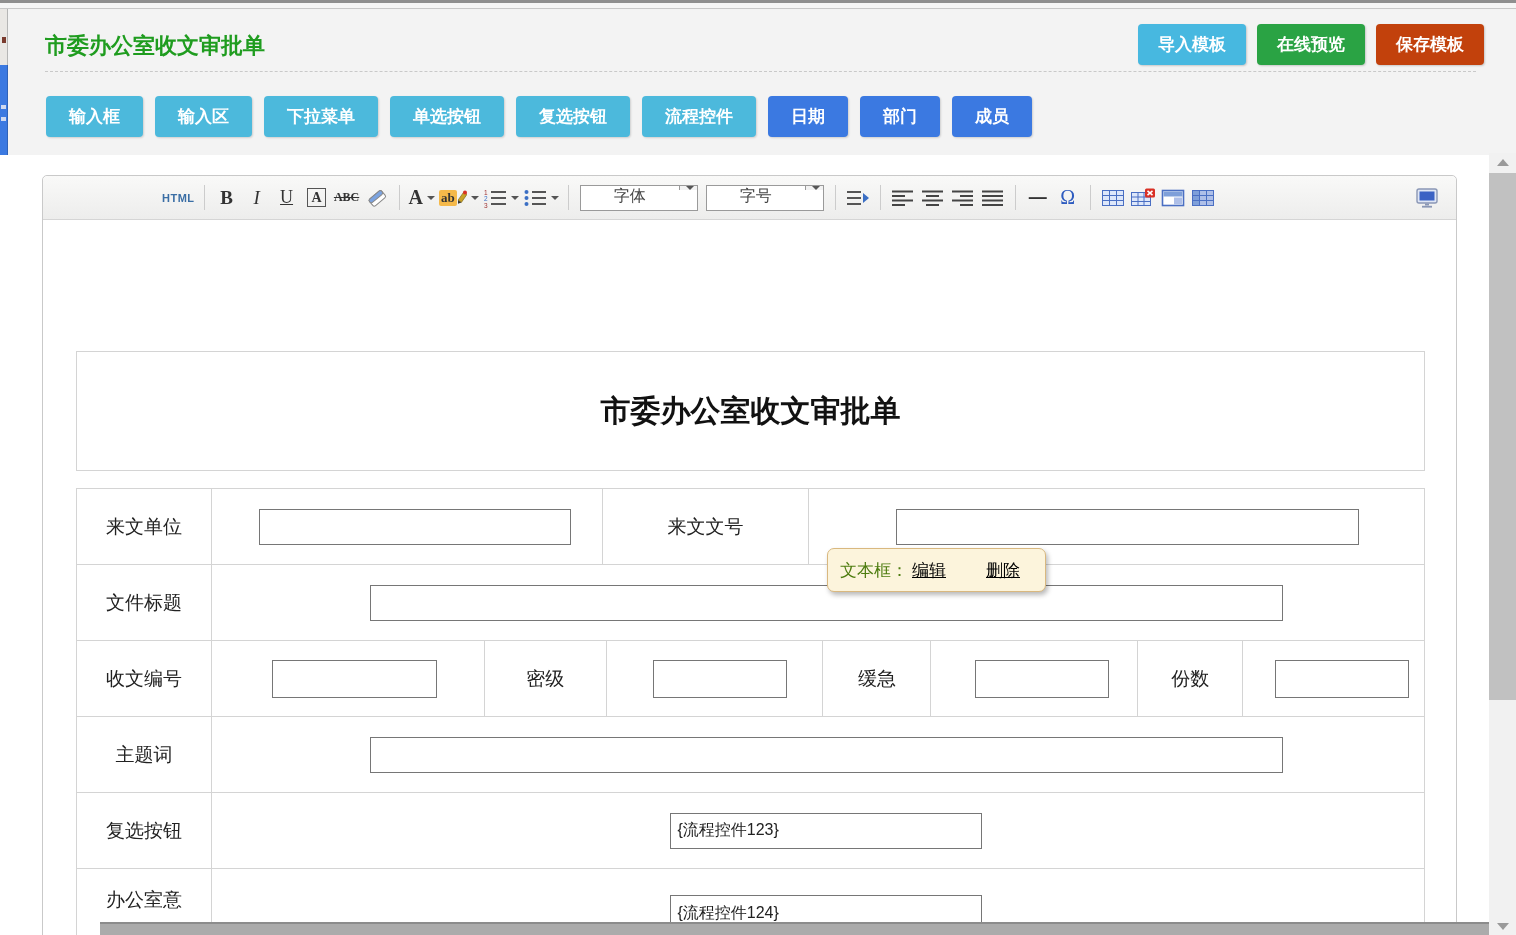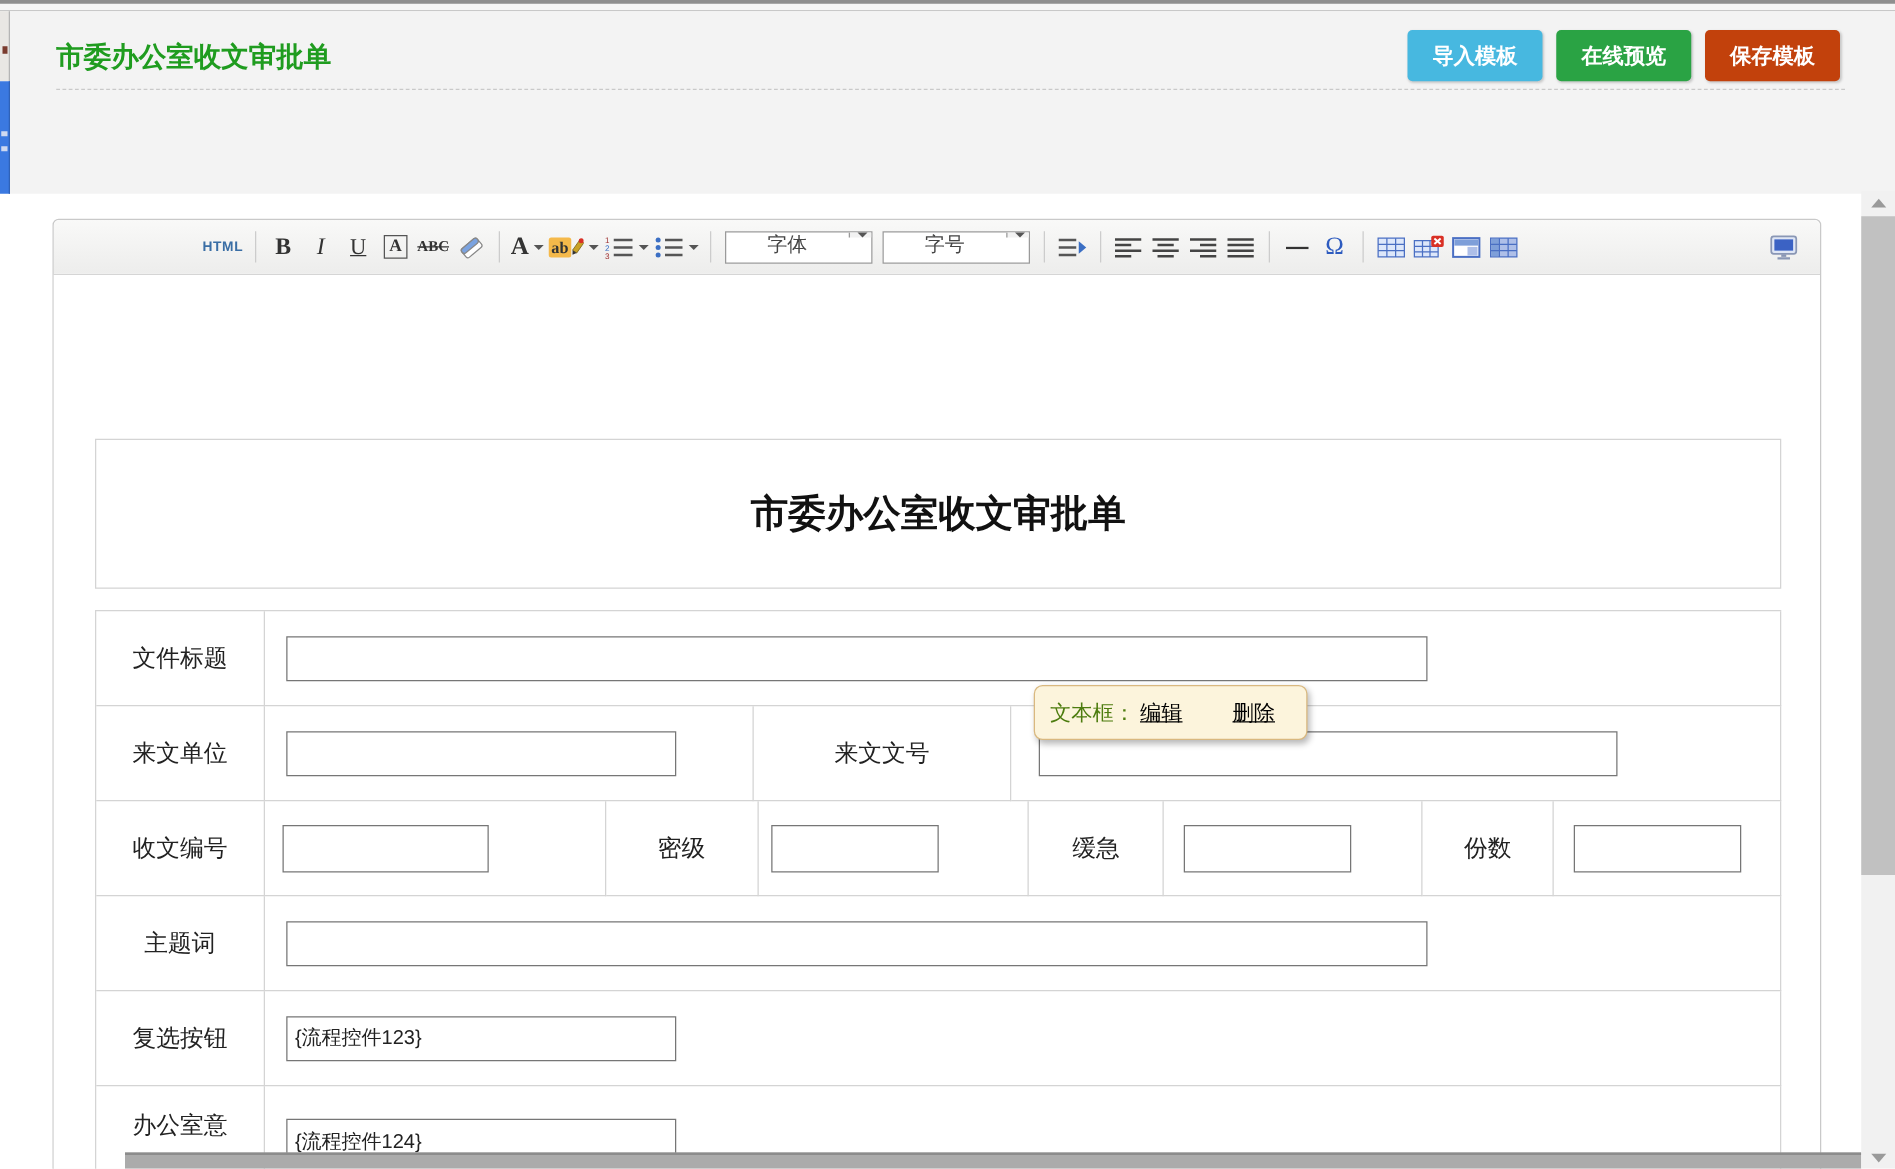"导入模板" #header-actions { right: 44px -> 32px }
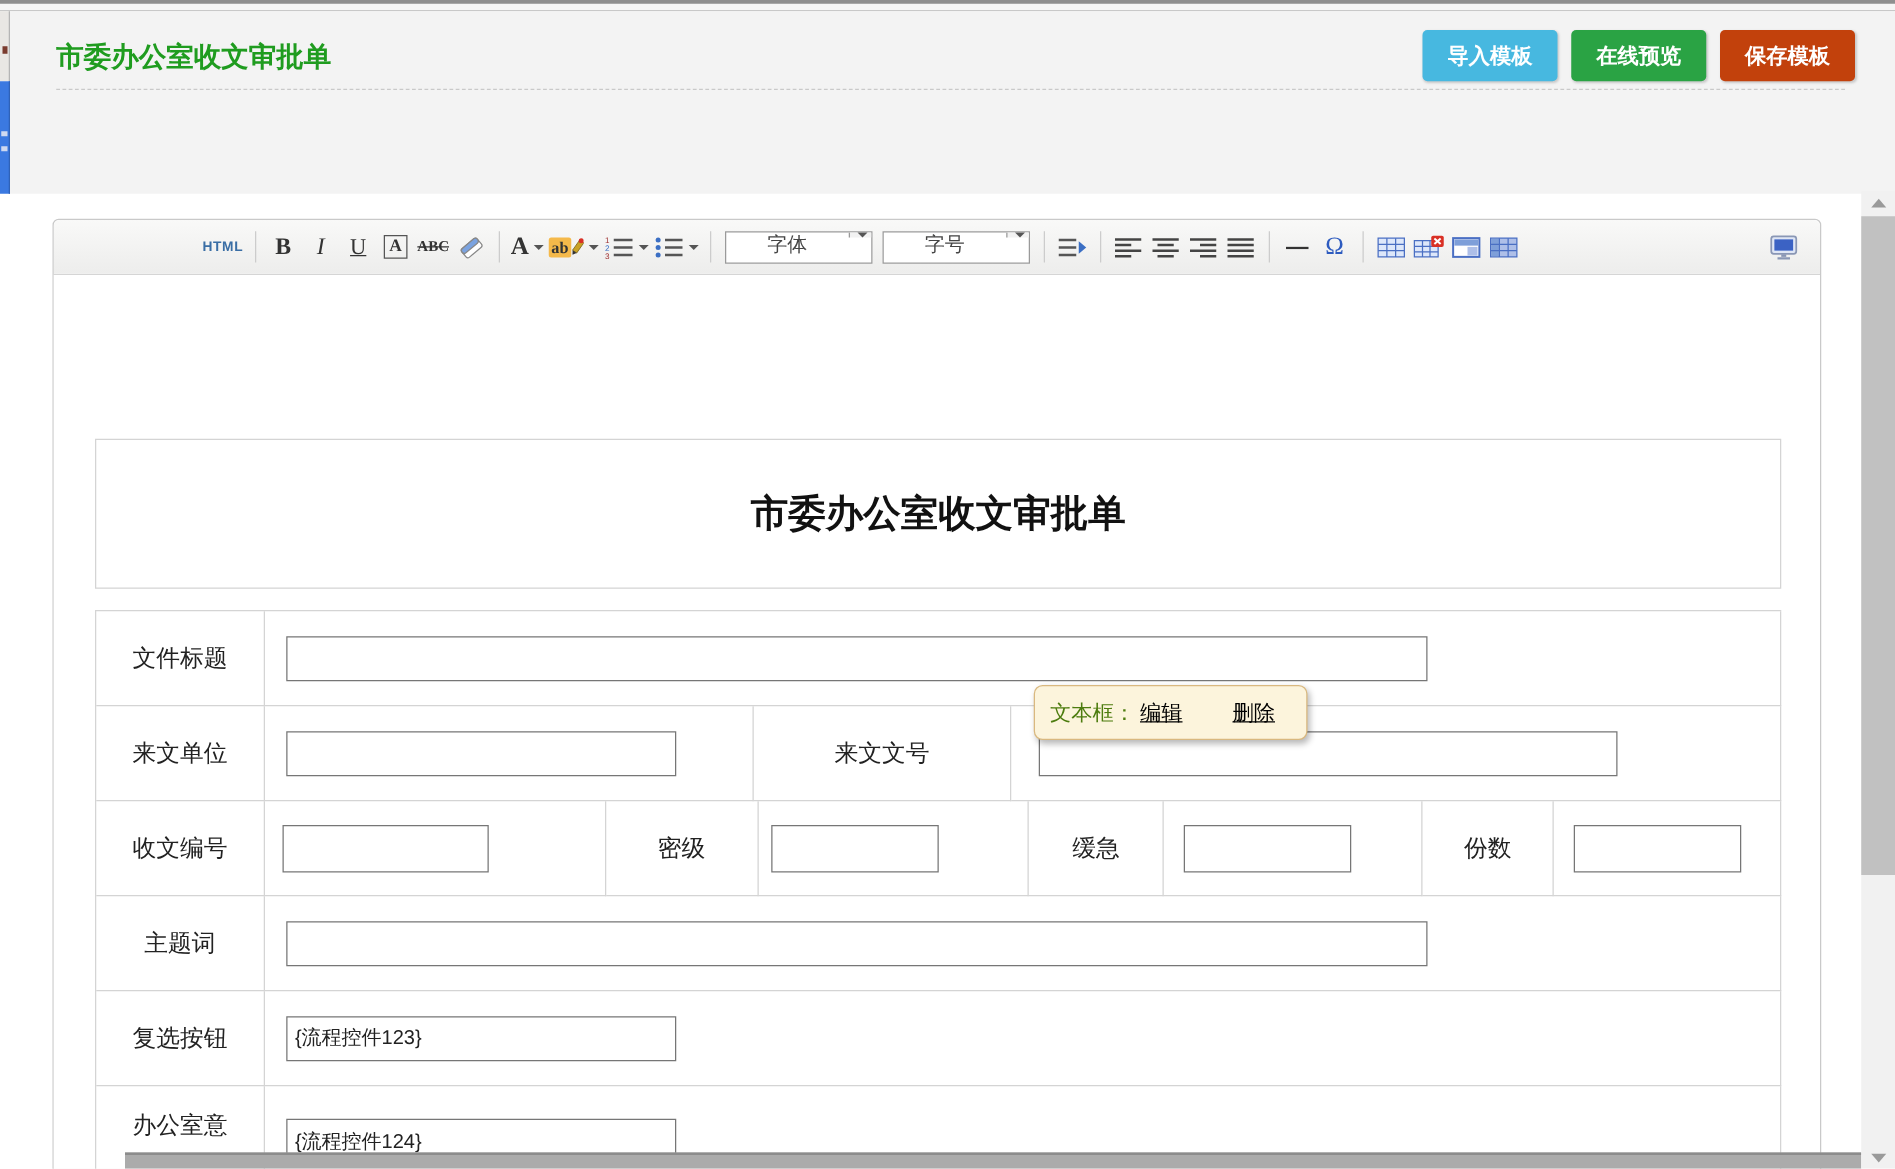"输入框" div { html: none -> <div> <button>输入框</button> <button>输入区</button> <button>下拉菜单</button> <button>单选按钮</button> <button>复选按钮</button> <button>流程控件</button> <button>日期</button> <button>部门</button> <button>成员</button> </div> }
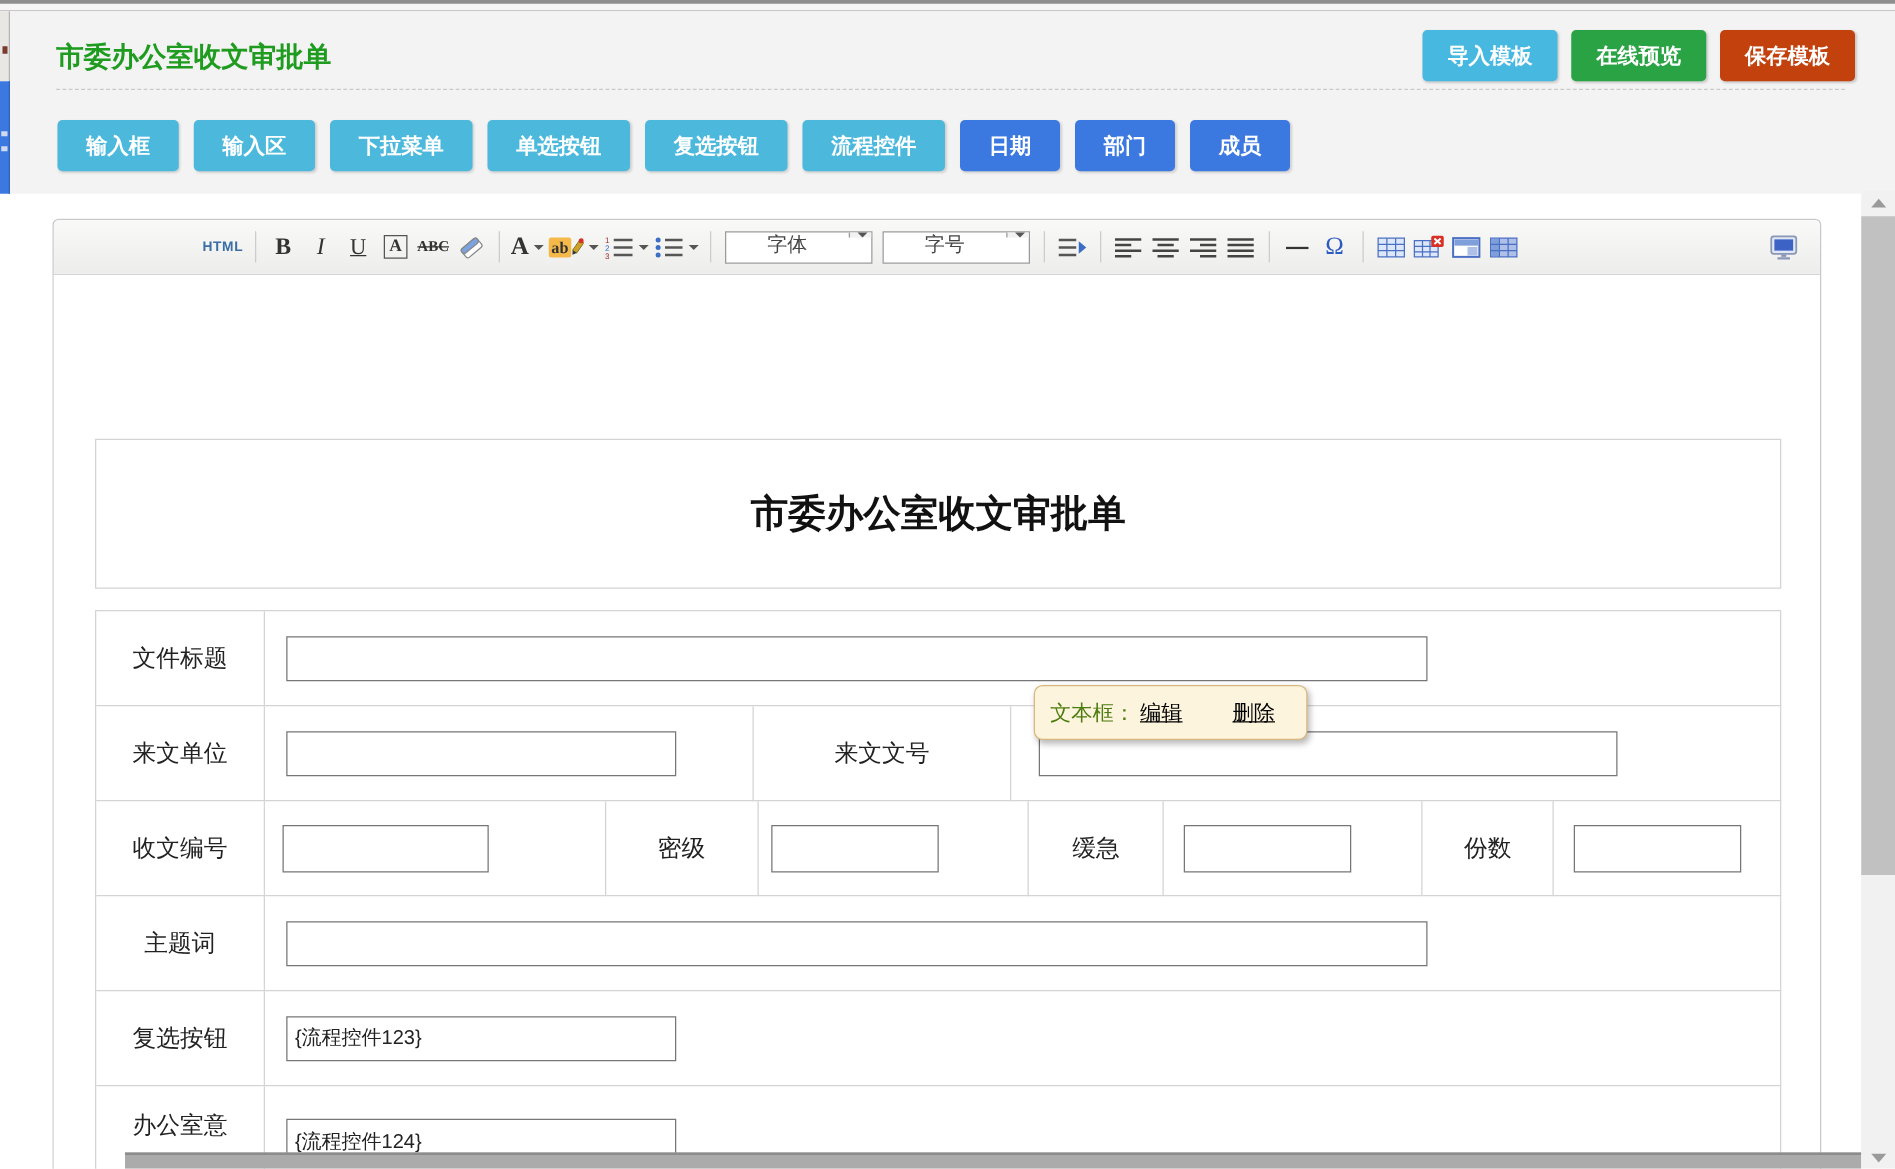"文件标题" div.f-row { order: before "来文单位" -> after "来文单位" }
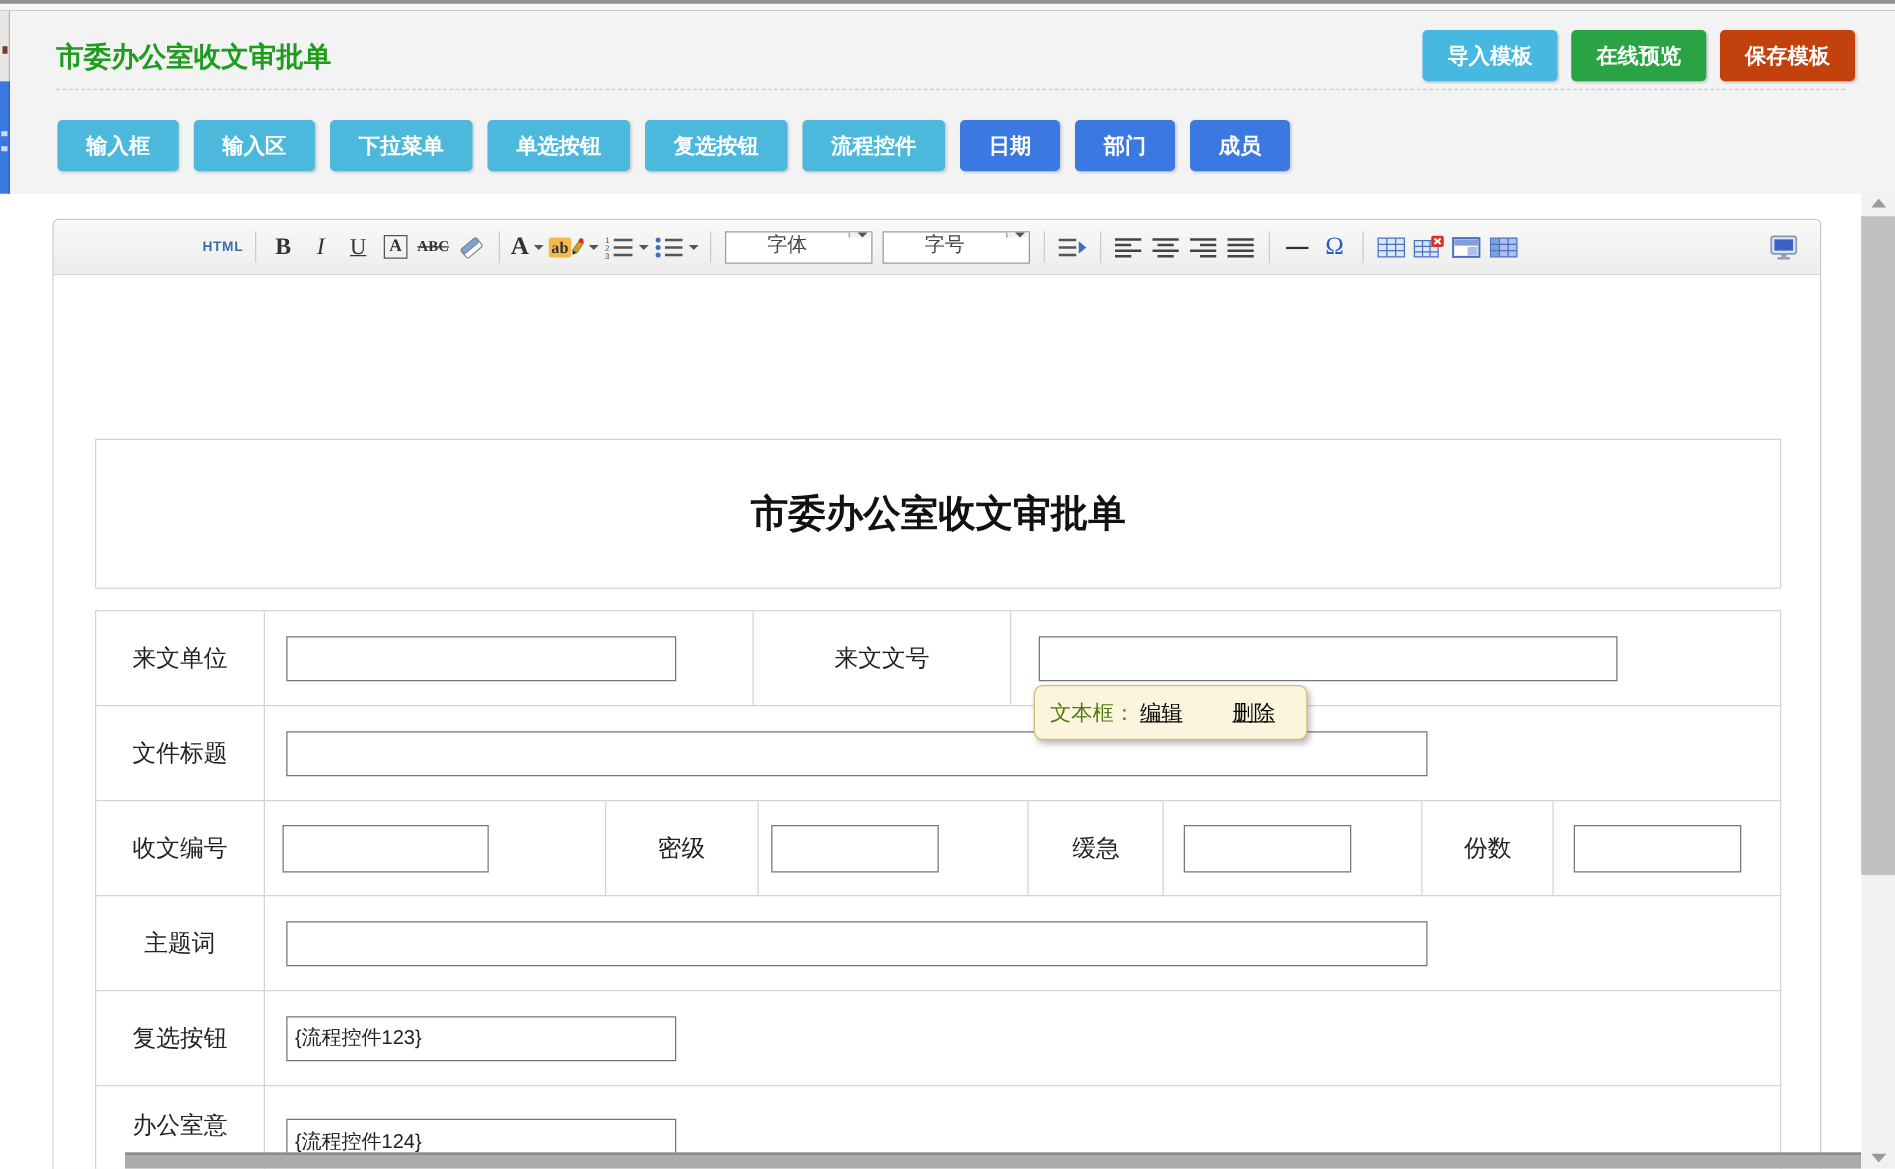"{流程控件123}" .f-cell { justify-content: none -> center }
